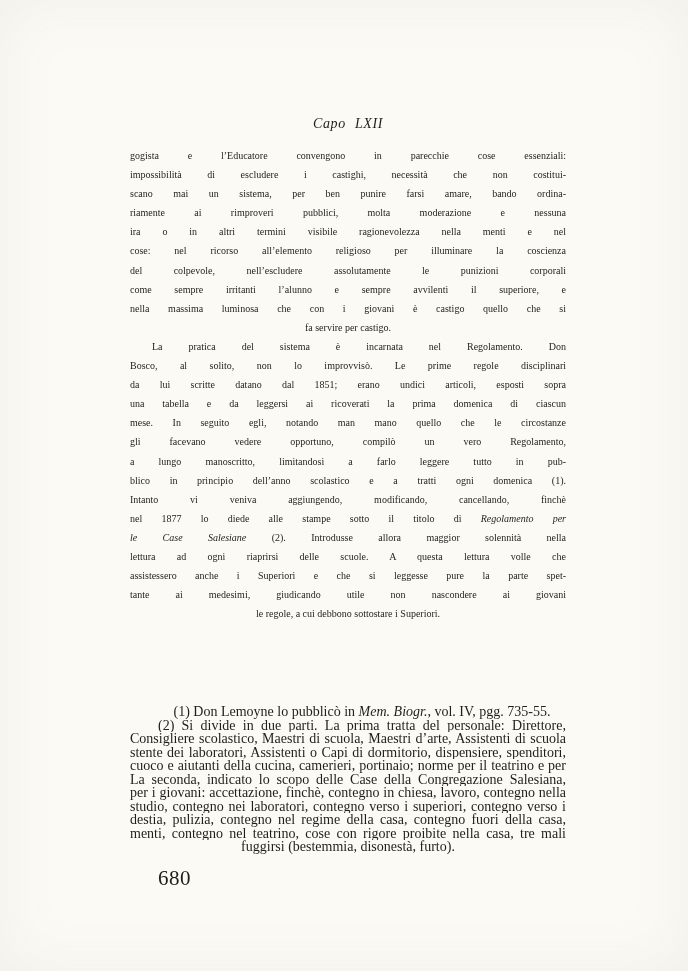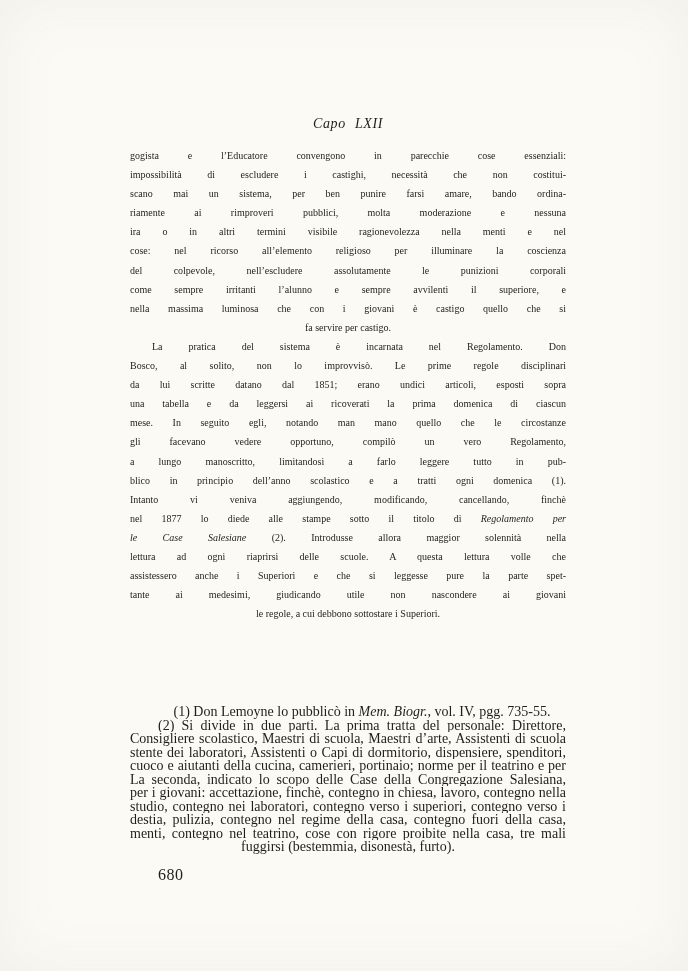"680" .page-number { font-size: 16px -> 21px }
